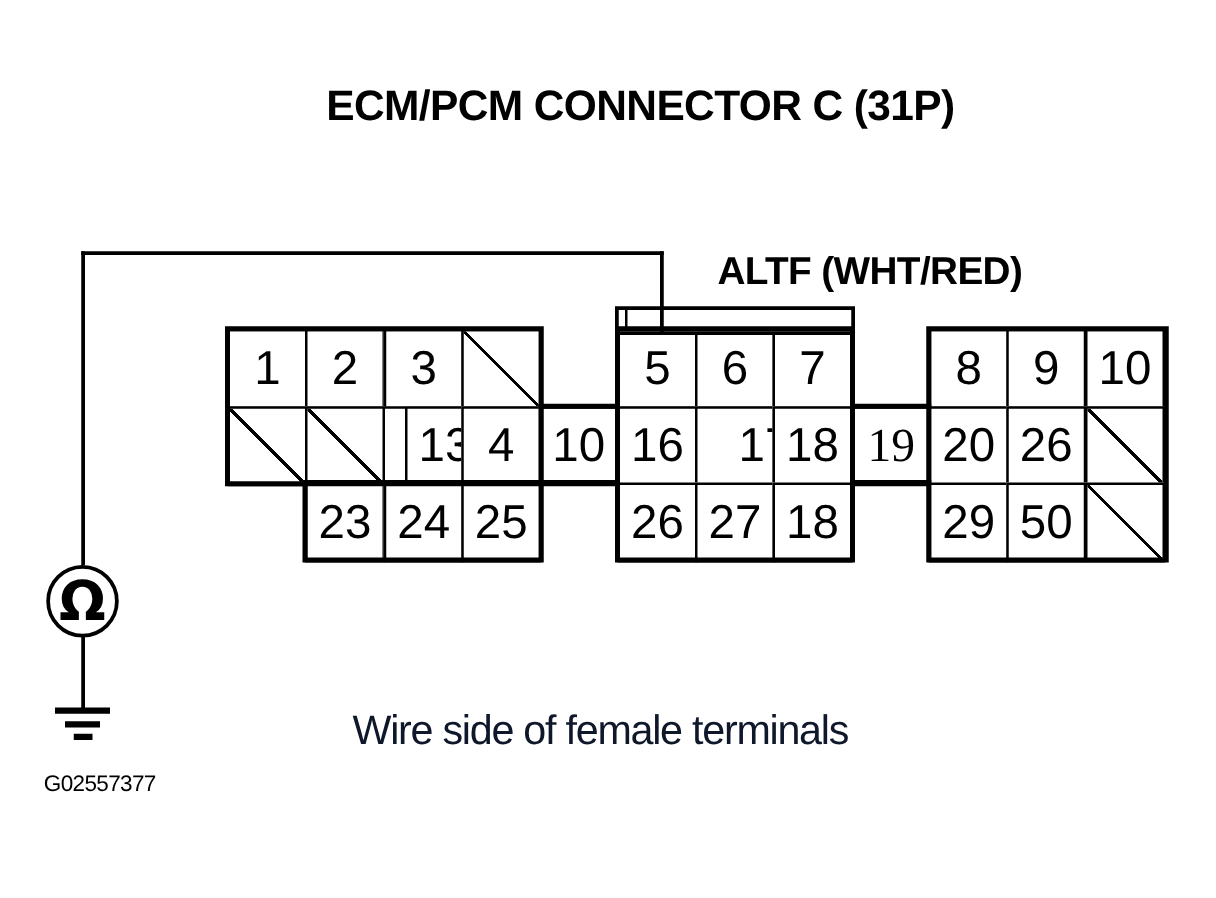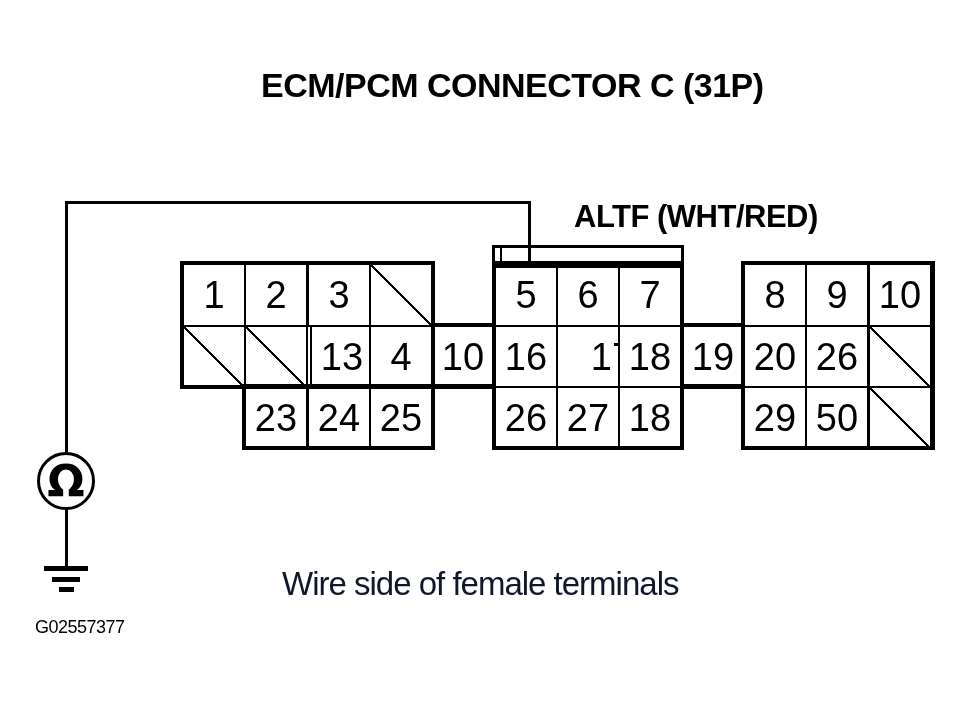"13" div.cell { left: 310px -> 324px }
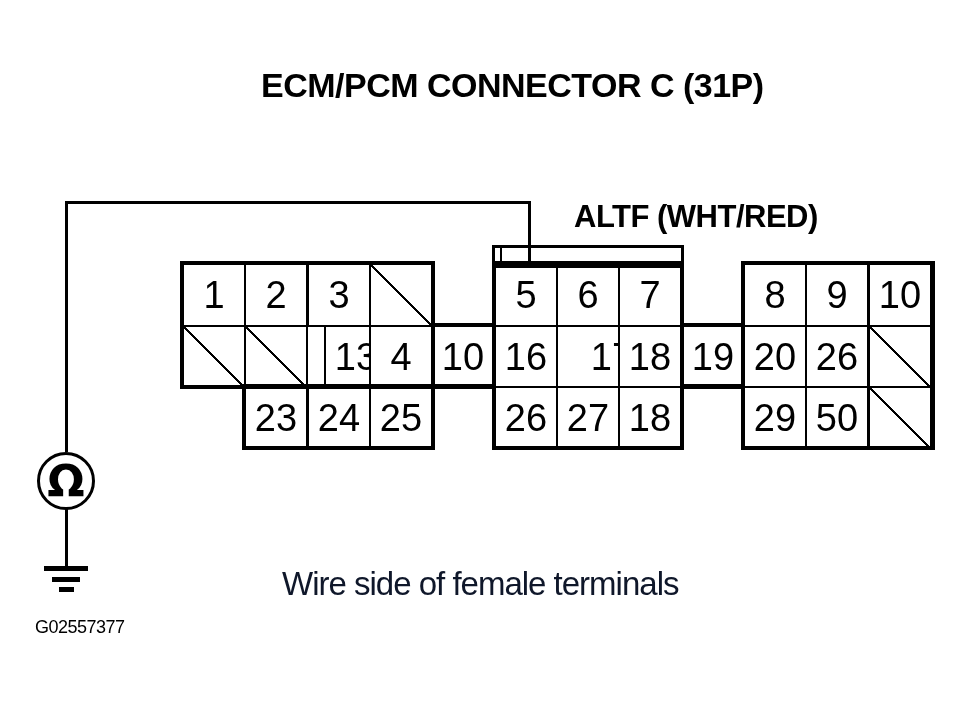"19" div.cell { font-family: none -> Liberation Serif, serif }
